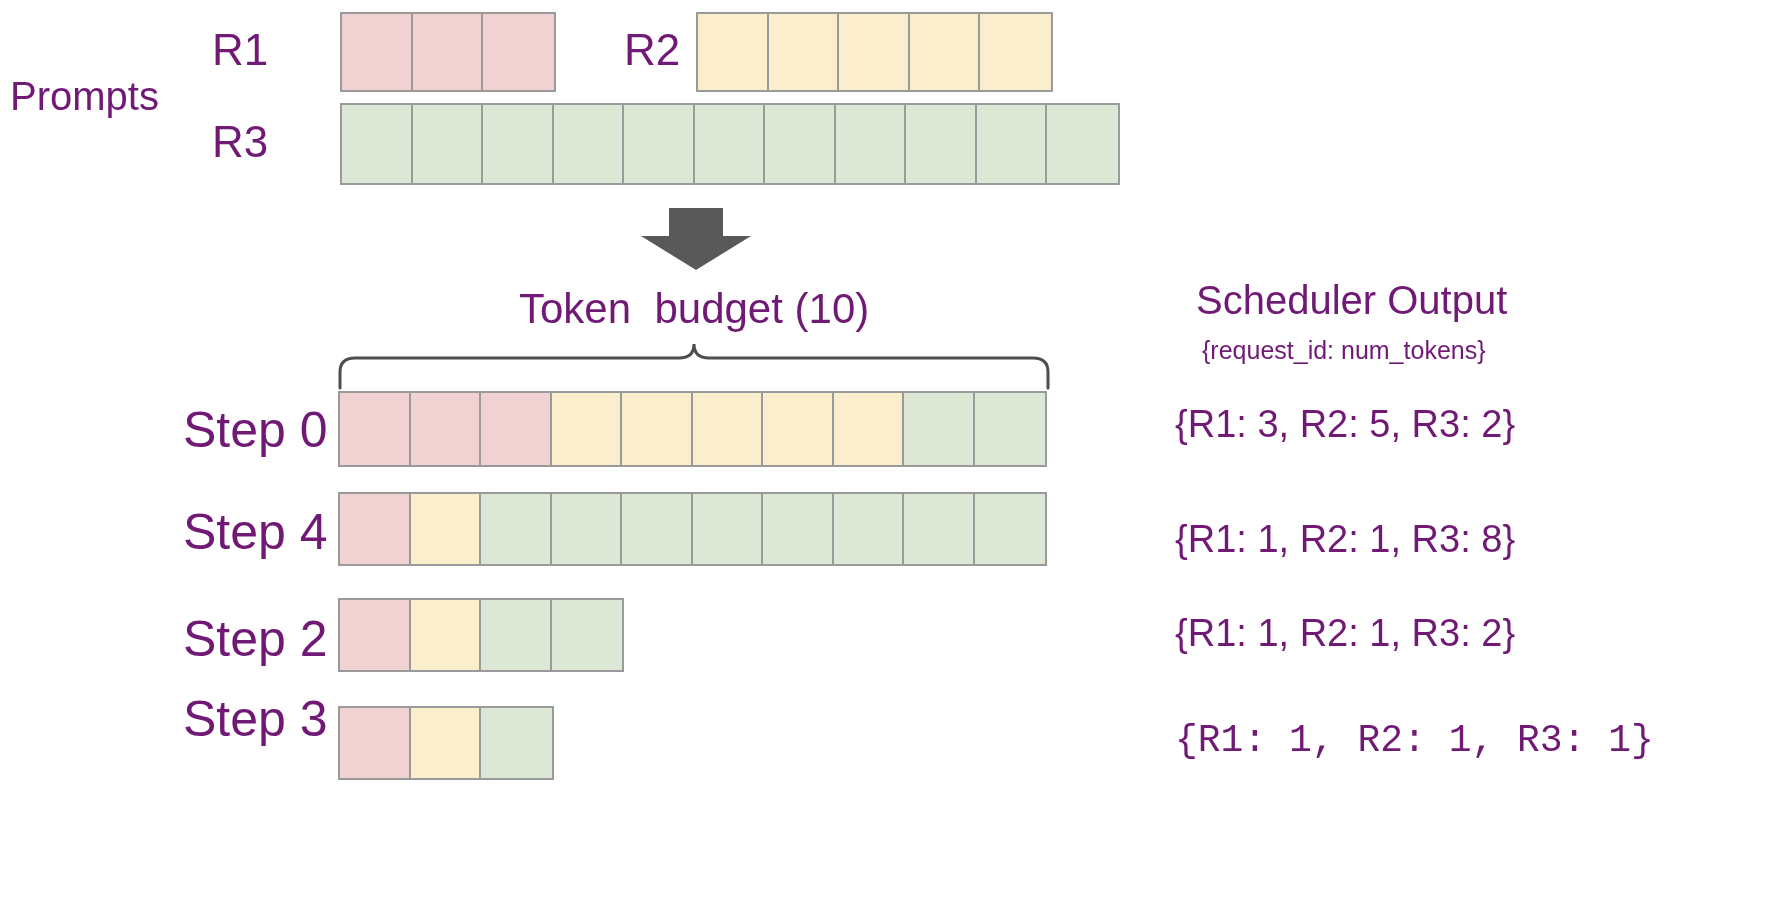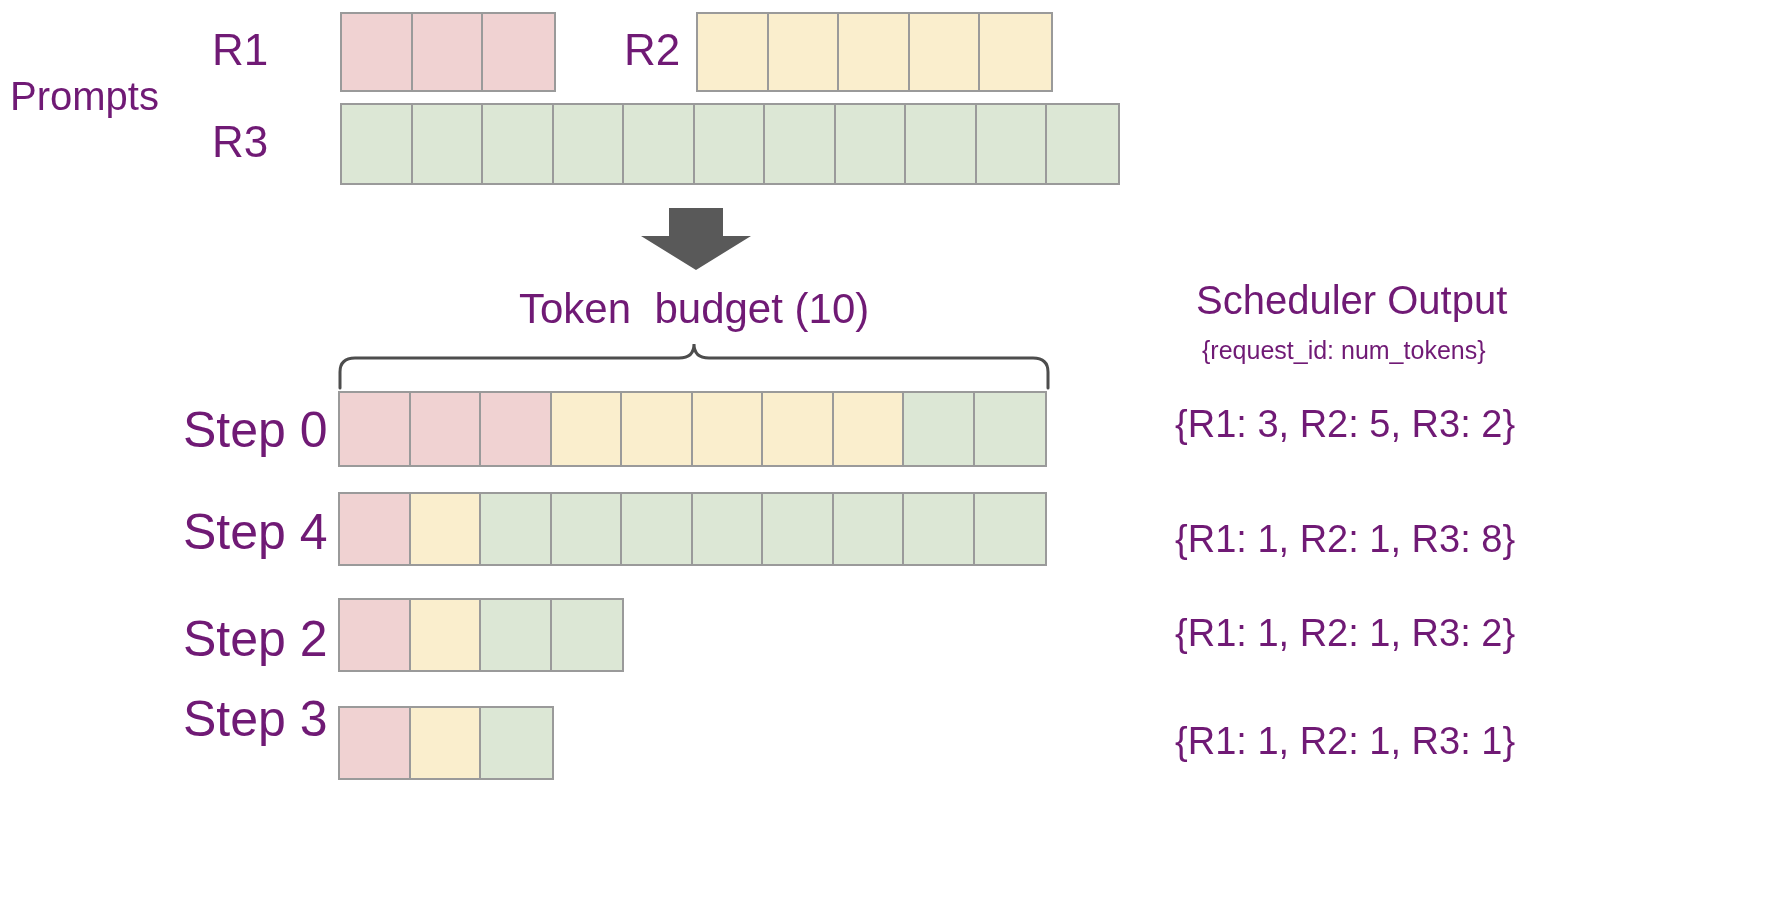"{R1: 1, R2: 1, R3: 1}" div.label { font-family: none -> Liberation Mono, monospace }
